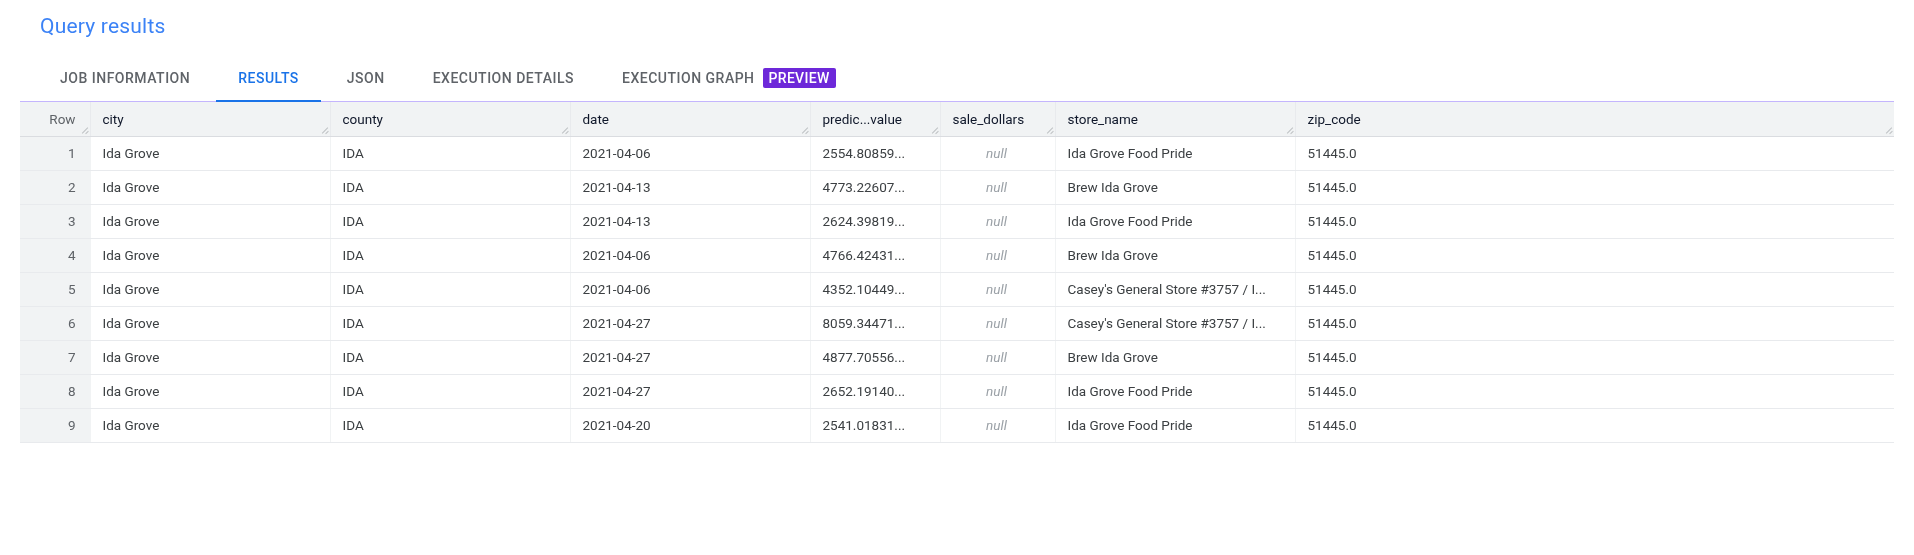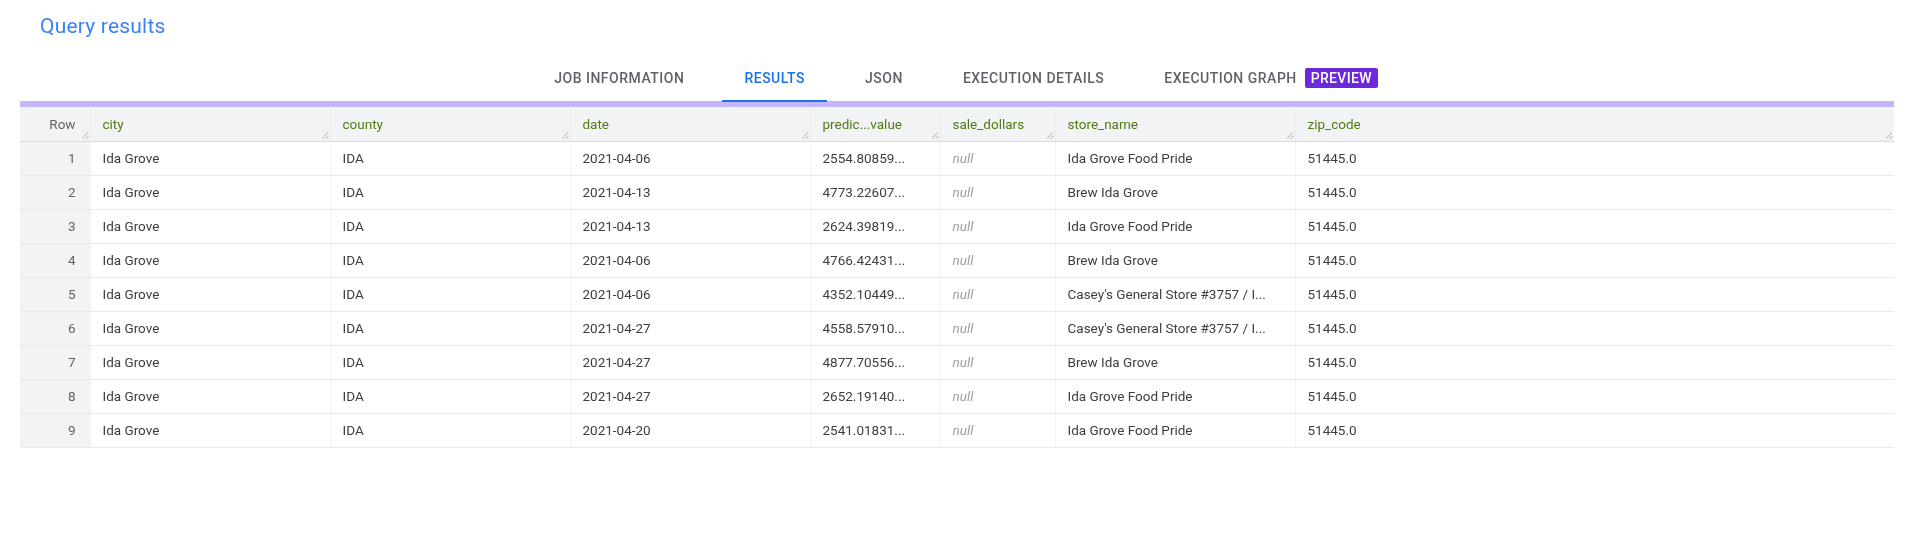"JOB INFORMATION" .tabs { border-bottom: 6px solid #c4b5fd -> 1px solid #c4b5fd; gap: 16px -> 4px; justify-content: center -> none }
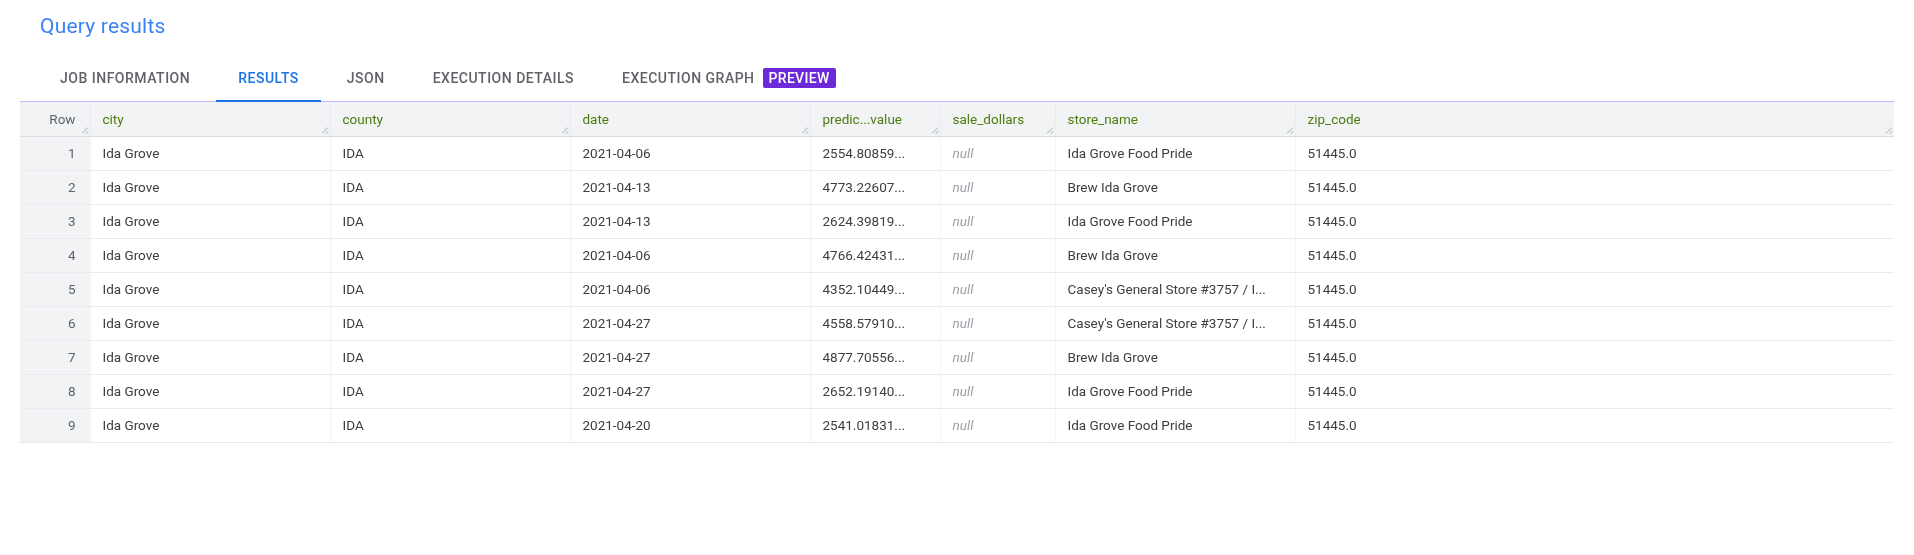"city" thead th { color: #4d7c0f -> #0f172a }
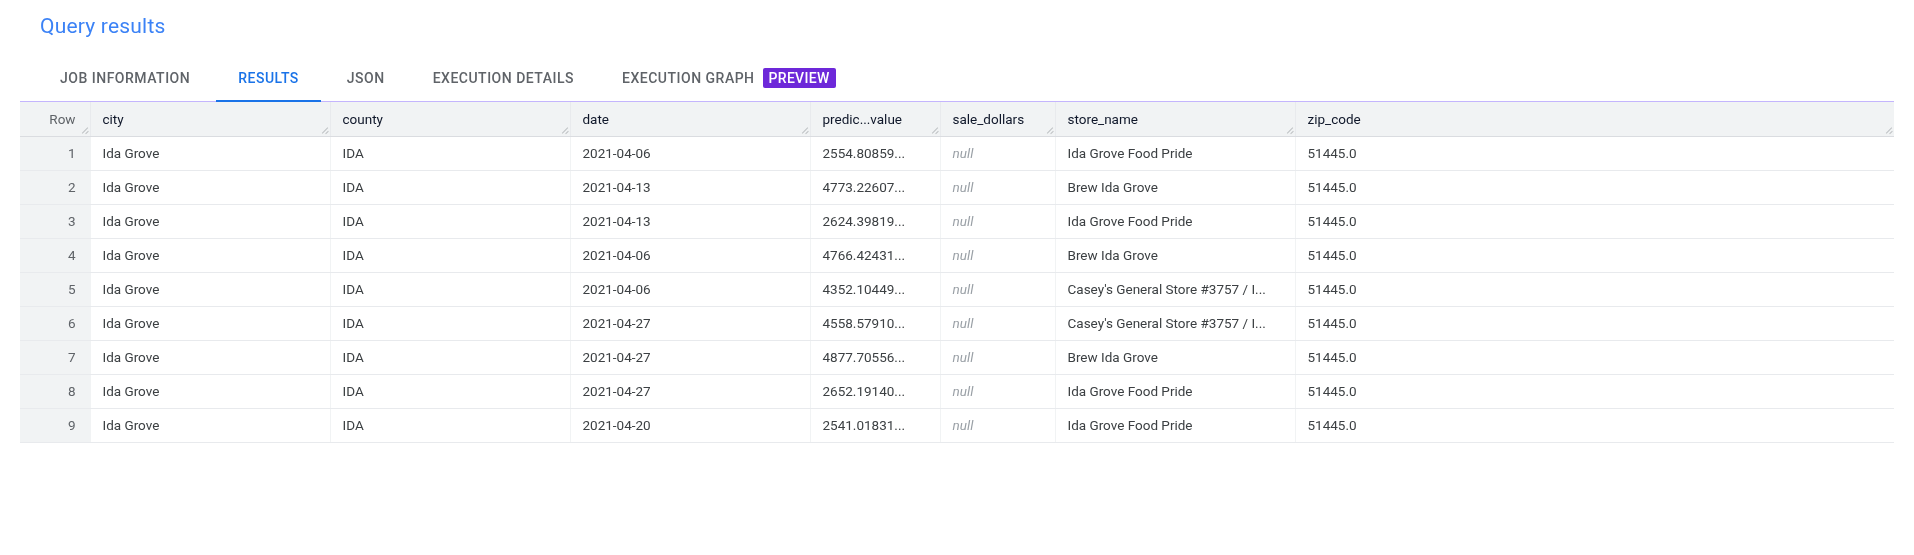"null" td.col-sale { text-align: left -> center }
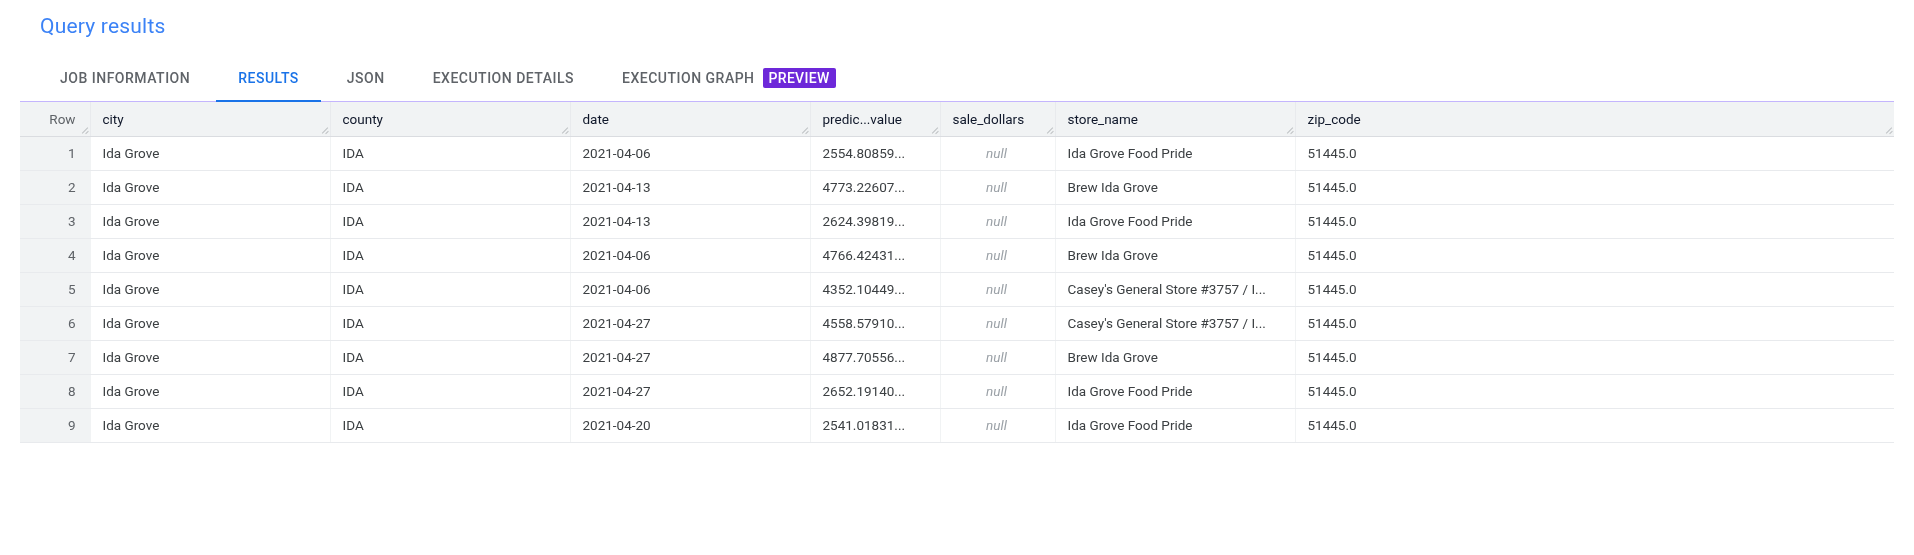"4558.57910..." span { text: 4558.57910 -> 8059.34471 }
